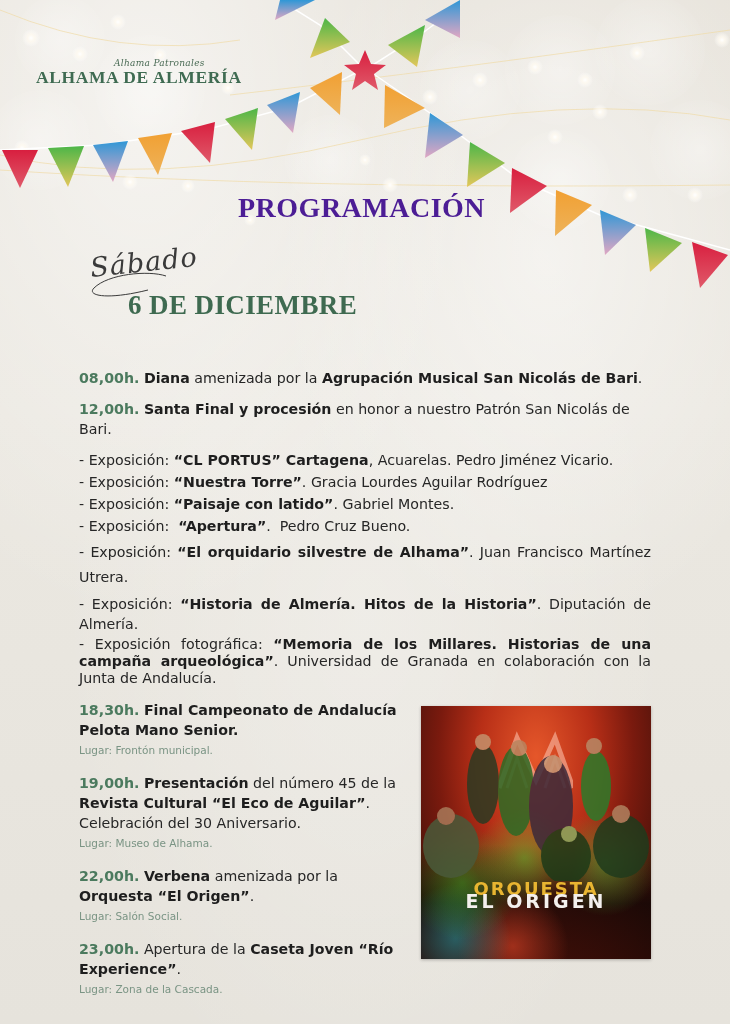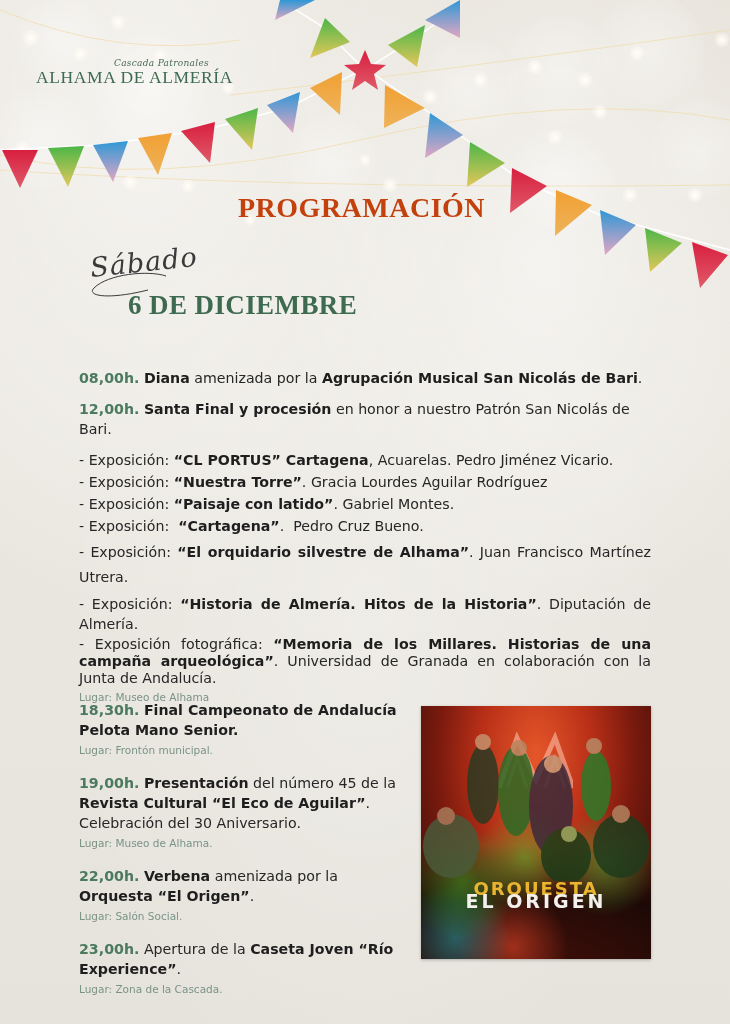"Cascada Patronales" span.brand-script { text: Cascada -> Alhama }
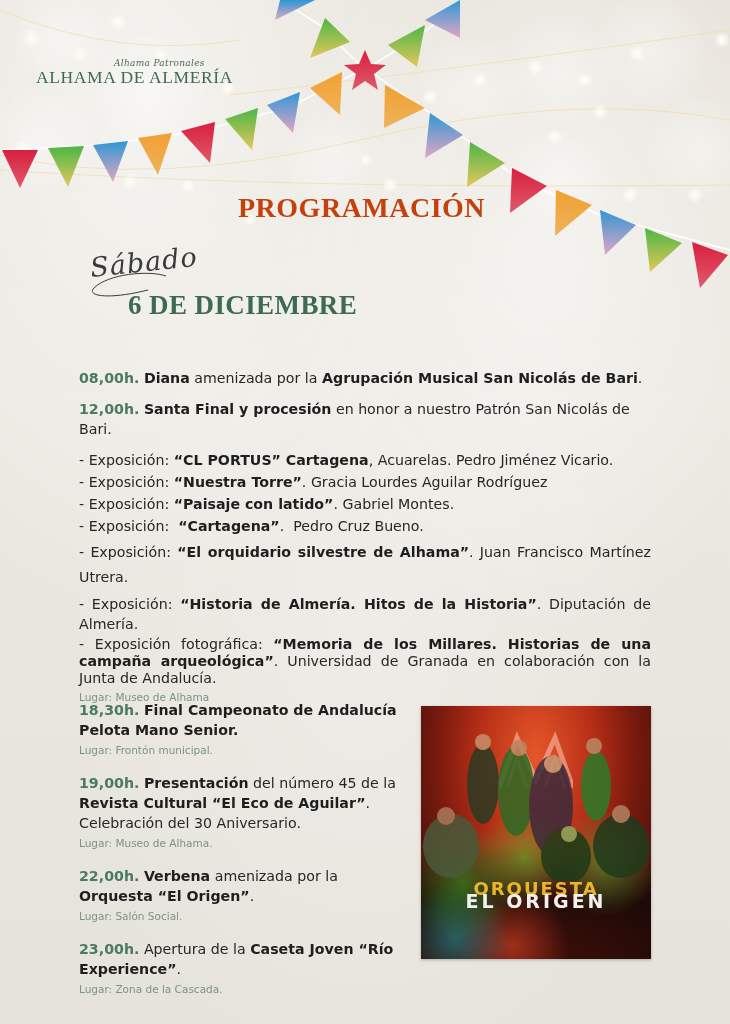"ALHAMA DE ALMERÍA" .brand-title { font-weight: normal -> bold }
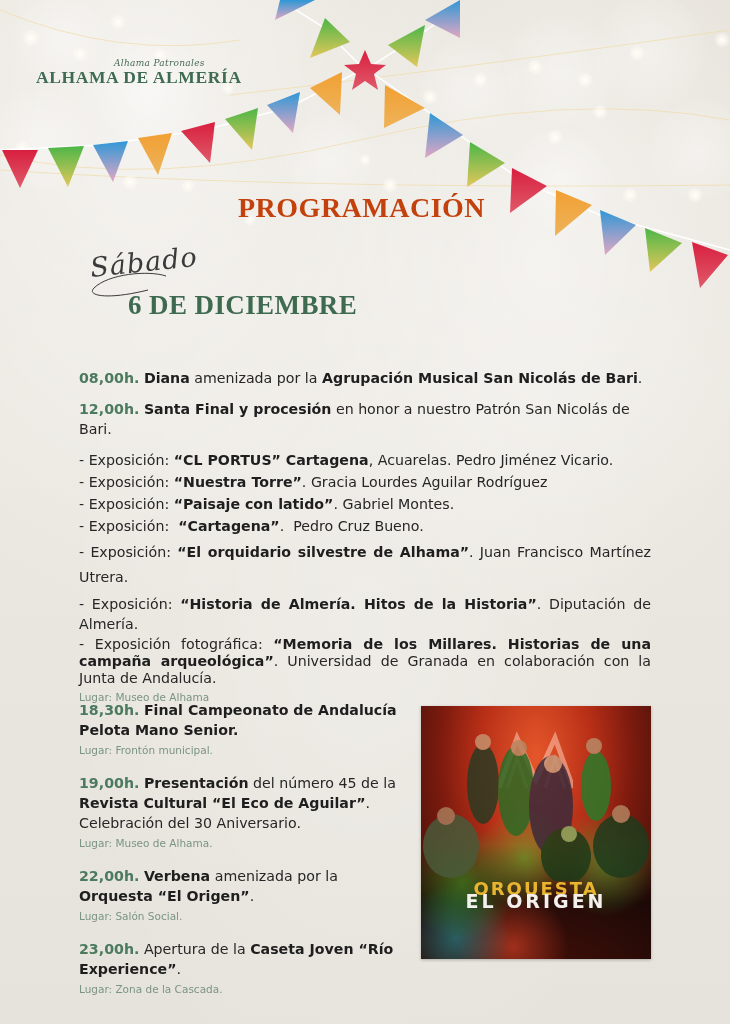"PROGRAMACIÓN" .prog-title { color: #c2410c -> #4c1d95 }
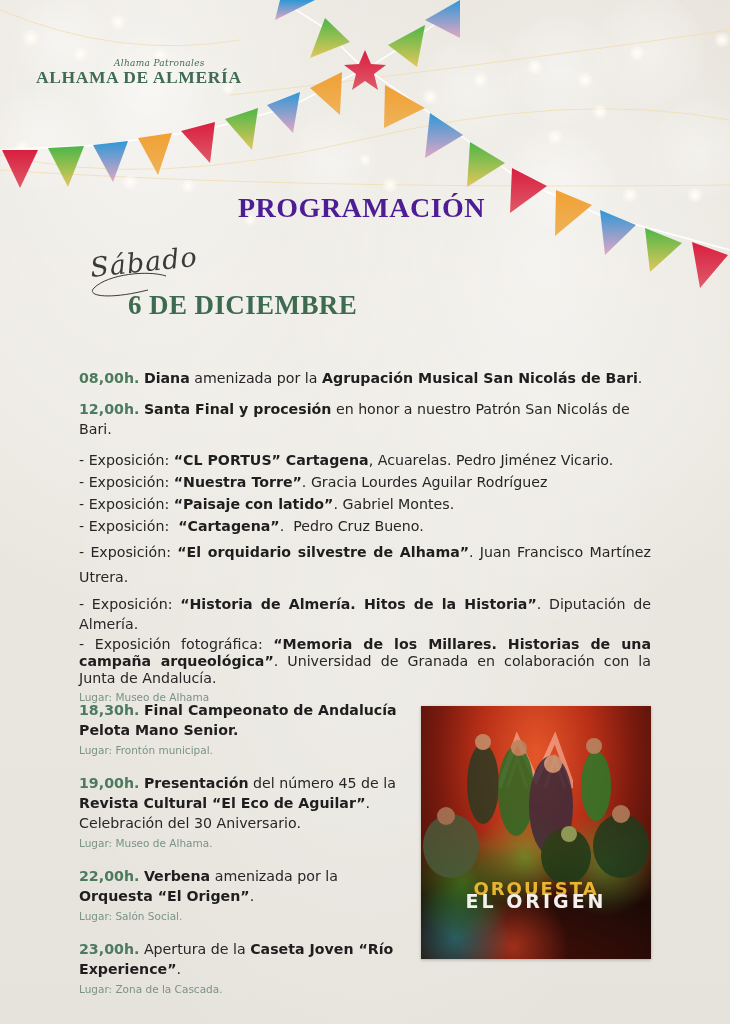"“Cartagena”" span.b { text: Cartagena -> Apertura }
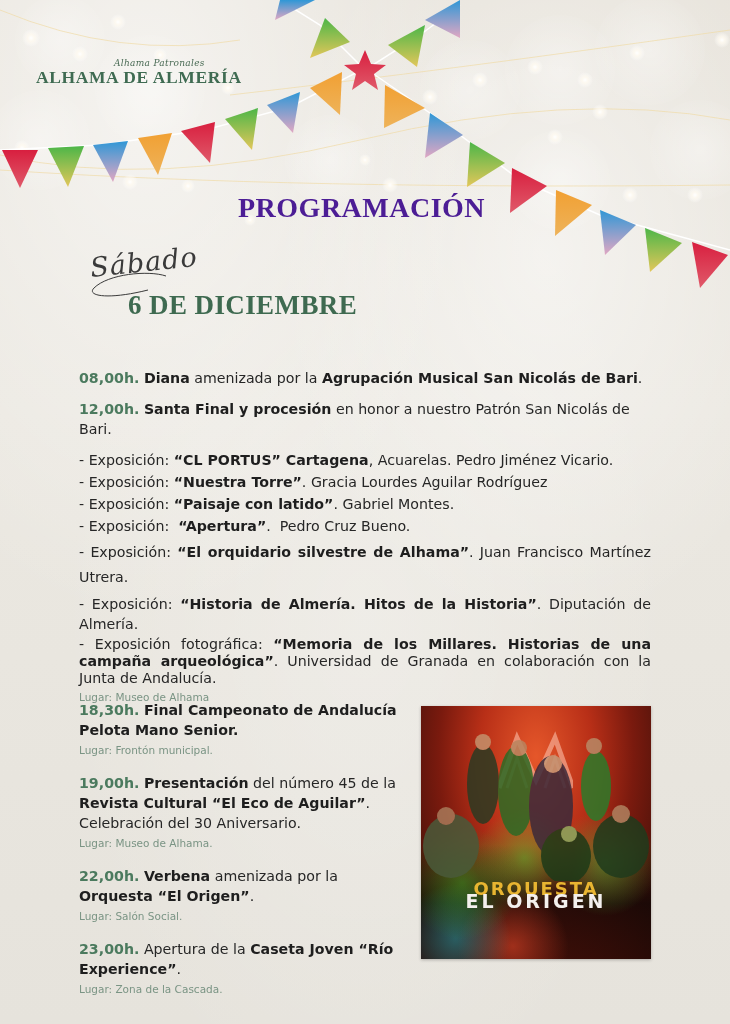"Lugar: Museo de Alhama" div.place { html: <div>Lugar: Museo de Alhama</div> -> none }
